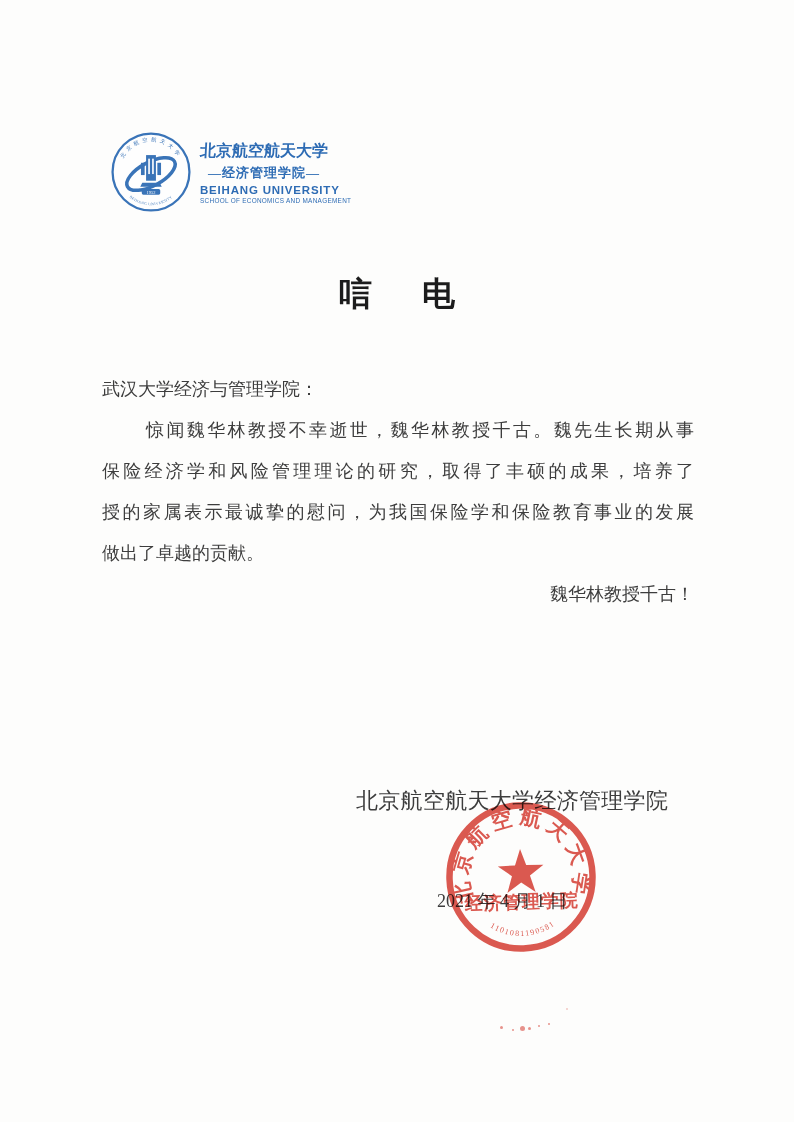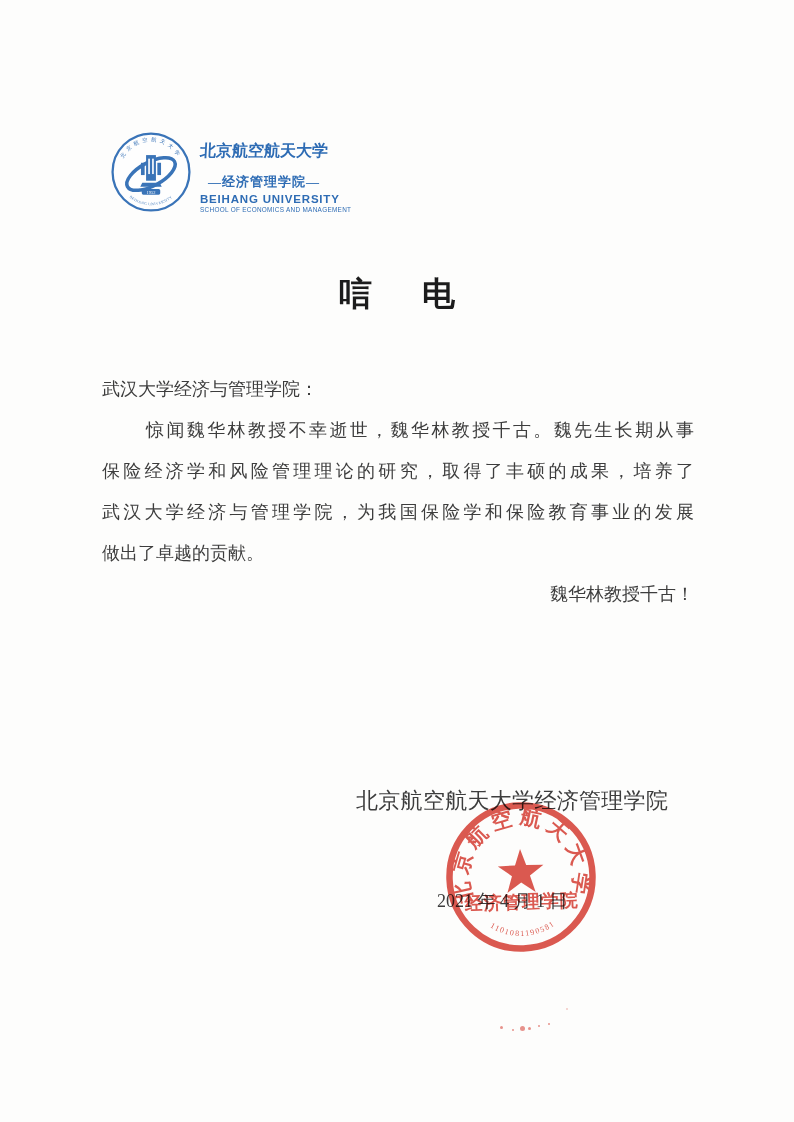"—经济管理学院—" .school-cn { margin-top: 11px -> 2px }
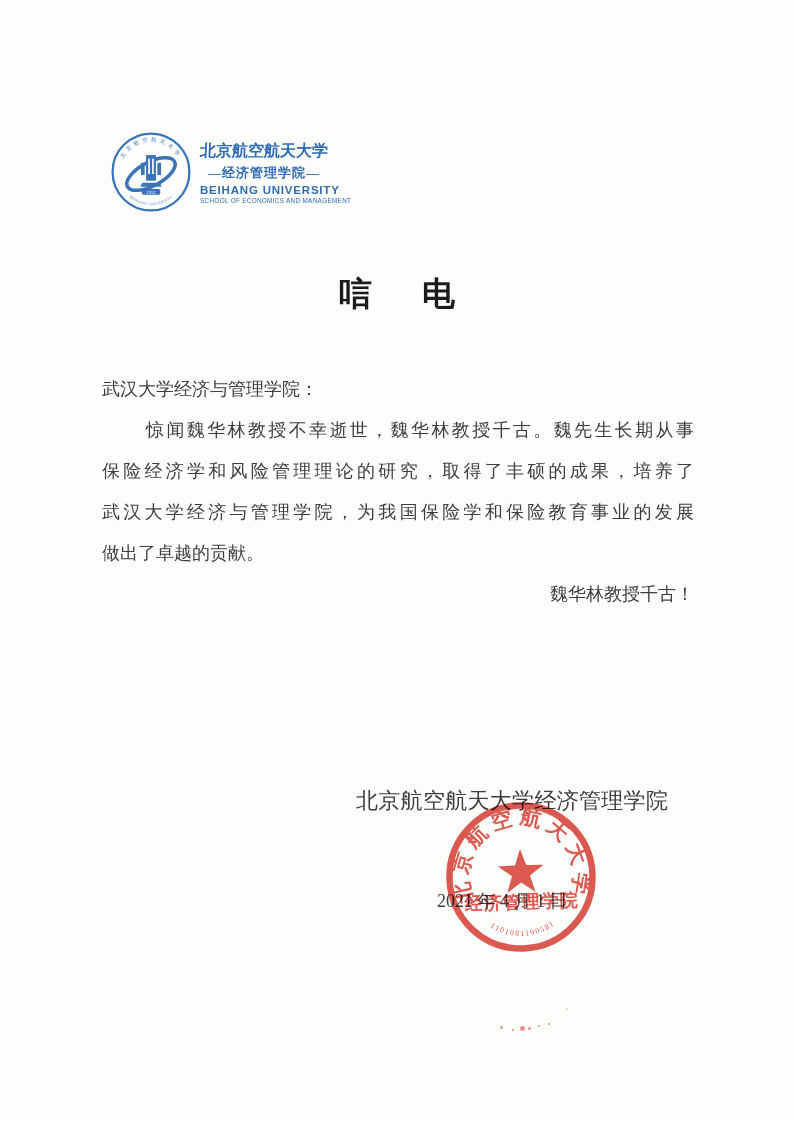"武汉大学经济与管理学院，为我国保险学和保险教育事业的发展" div.line { text: 武汉大学经济与管理学院 -> 授的家属表示最诚挚的慰问 }
